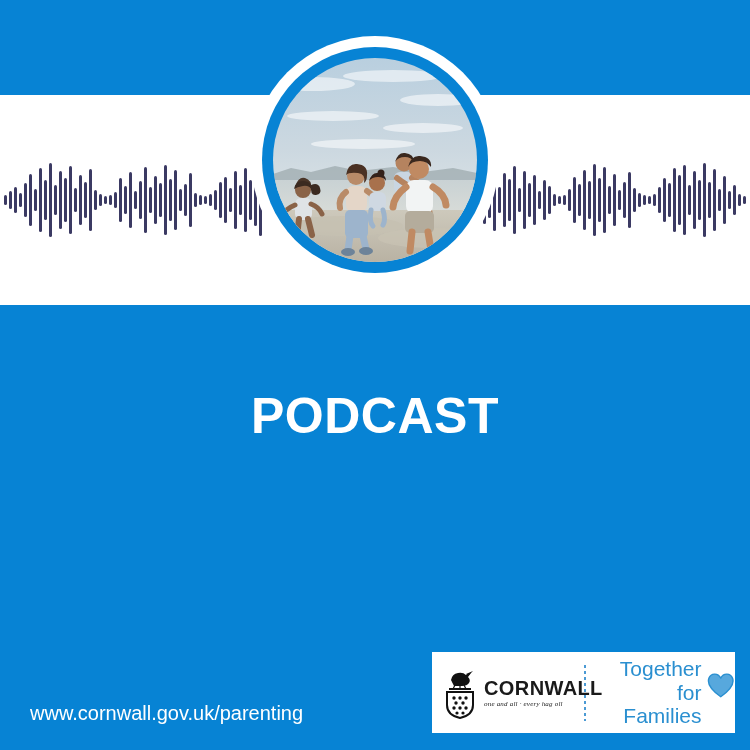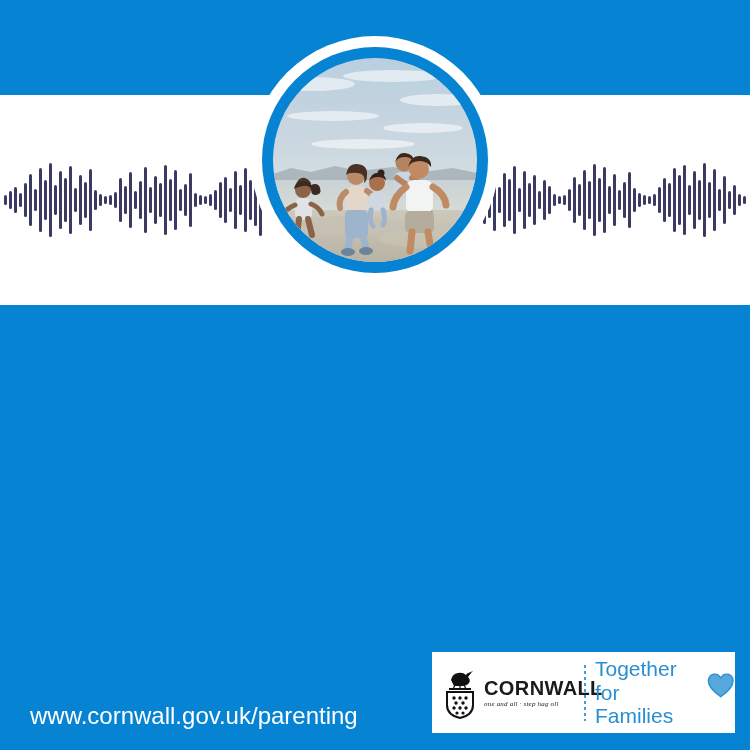"PODCAST" span.l2 { html: none -> <span>PODCAST</span> }
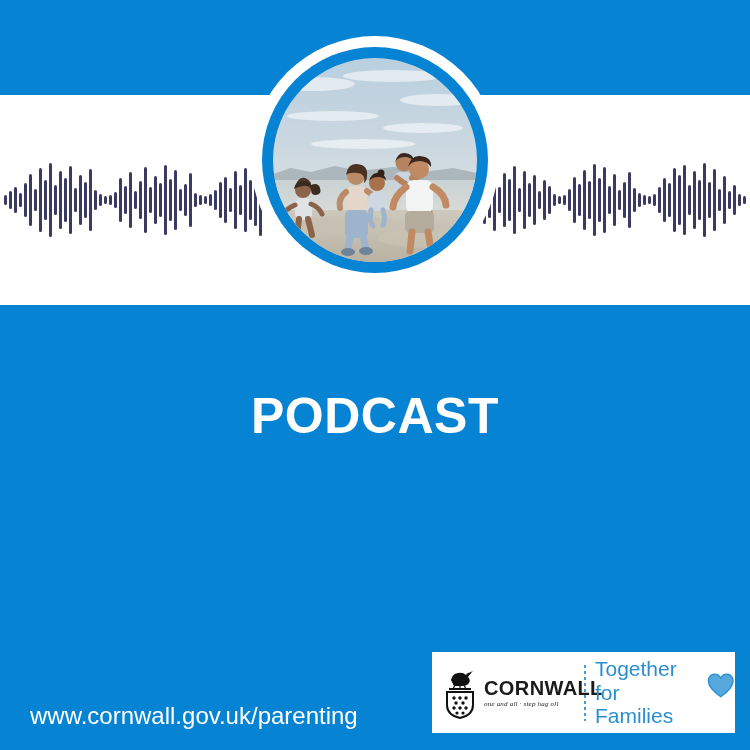"Together" .tffwords span { text-align: none -> right }
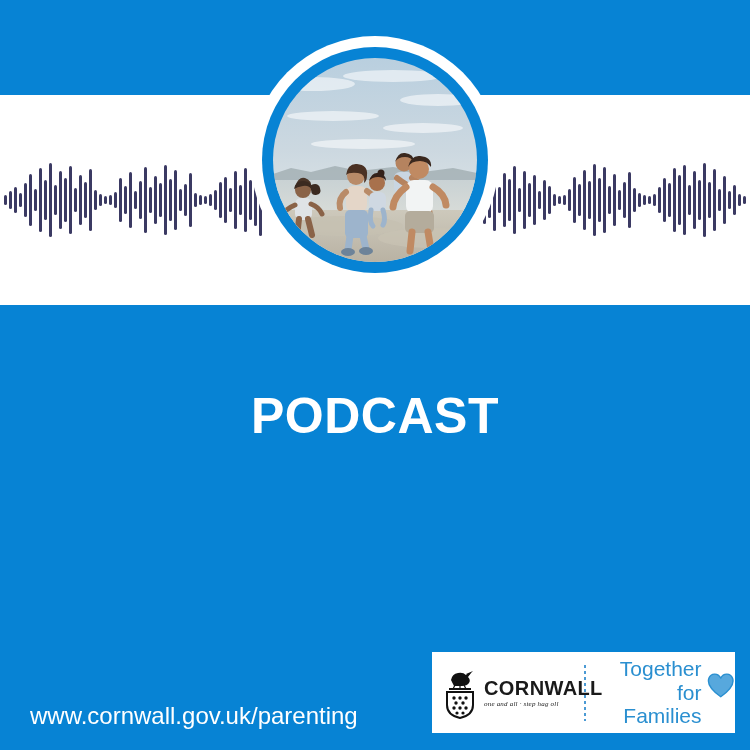"www.cornwall.gov.uk/parenting" .url { font-size: 24px -> 20px }
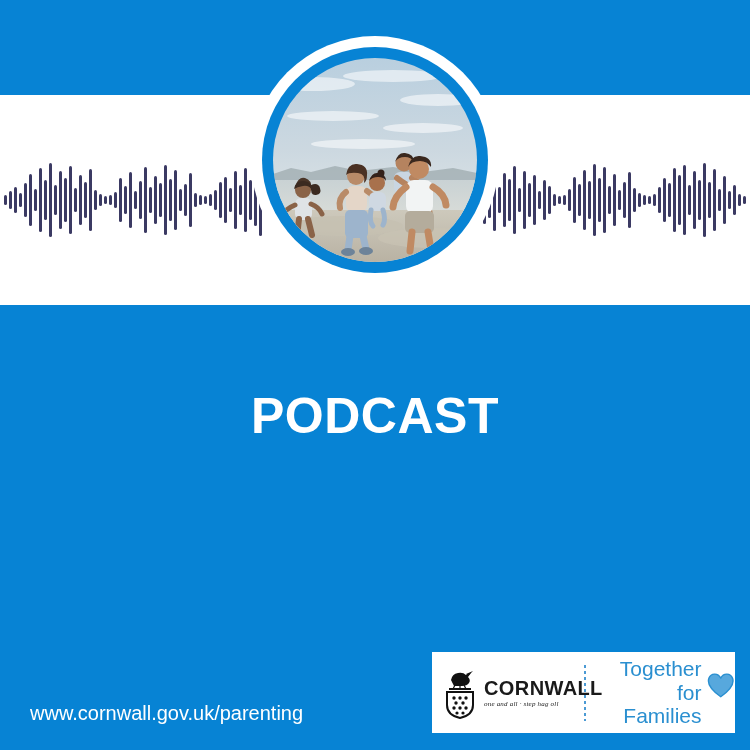"one and all · step" span.ccmotto { text: step -> every }
